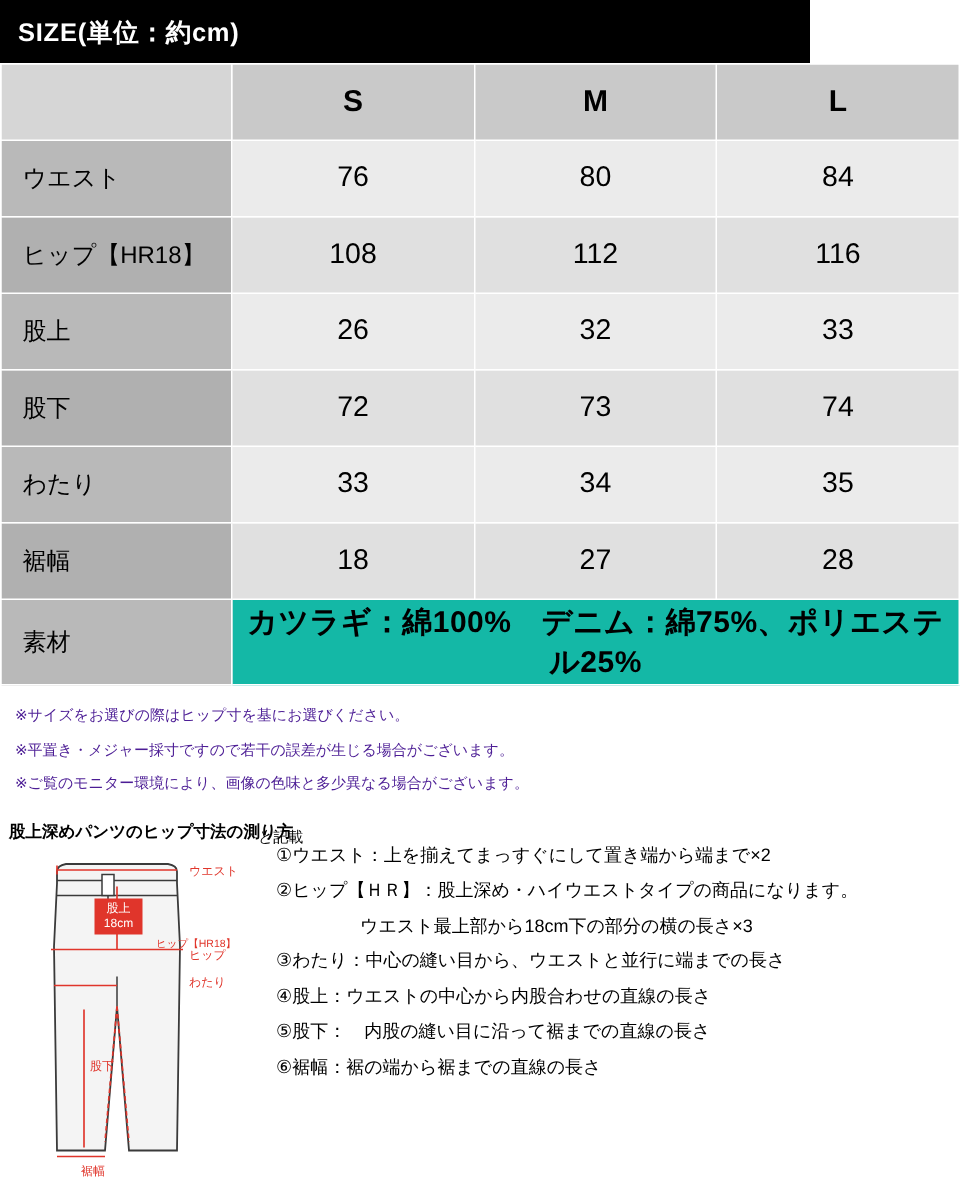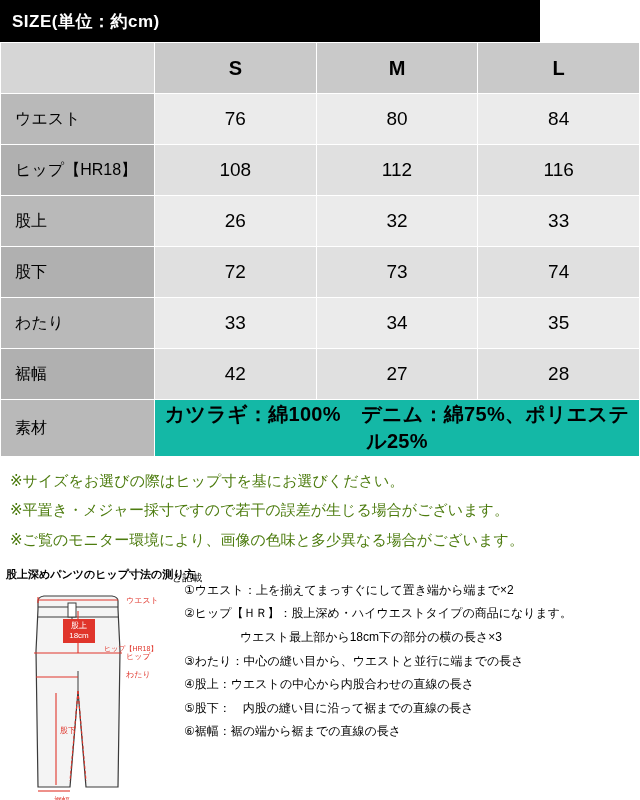"42" td.val { text: 42 -> 18 }
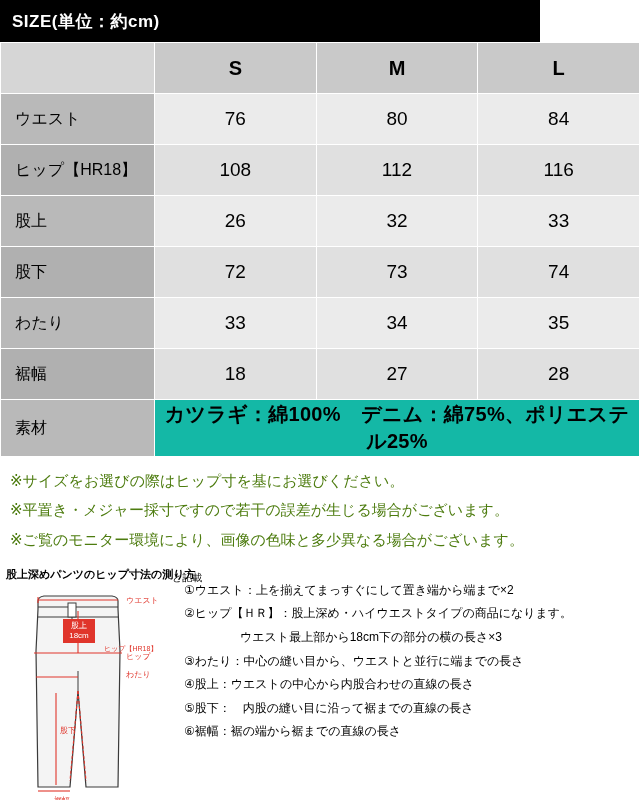"※サイズをお選びの際はヒップ寸を基にお選びください。" .notes p { color: #4d7c0f -> #4c1d95; font-size: 15px -> 10px }
